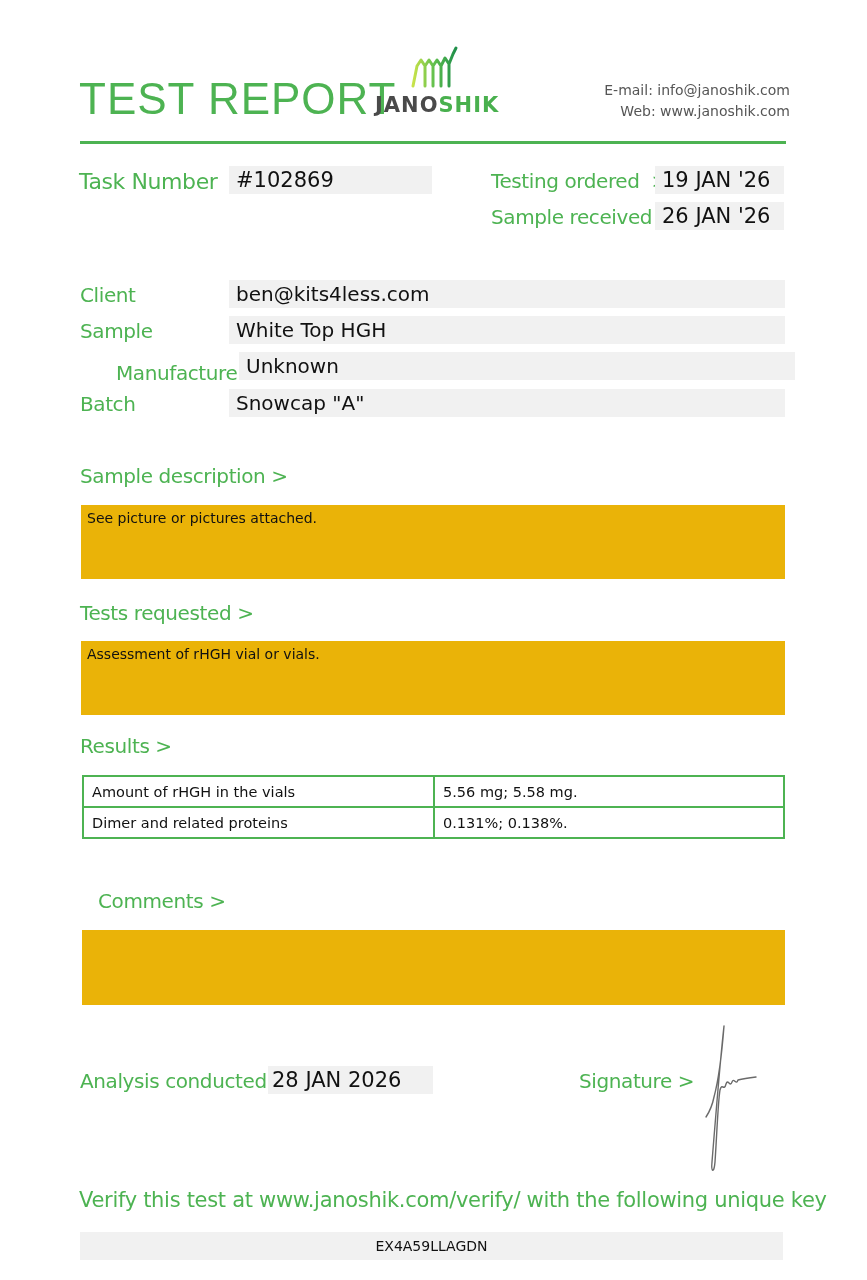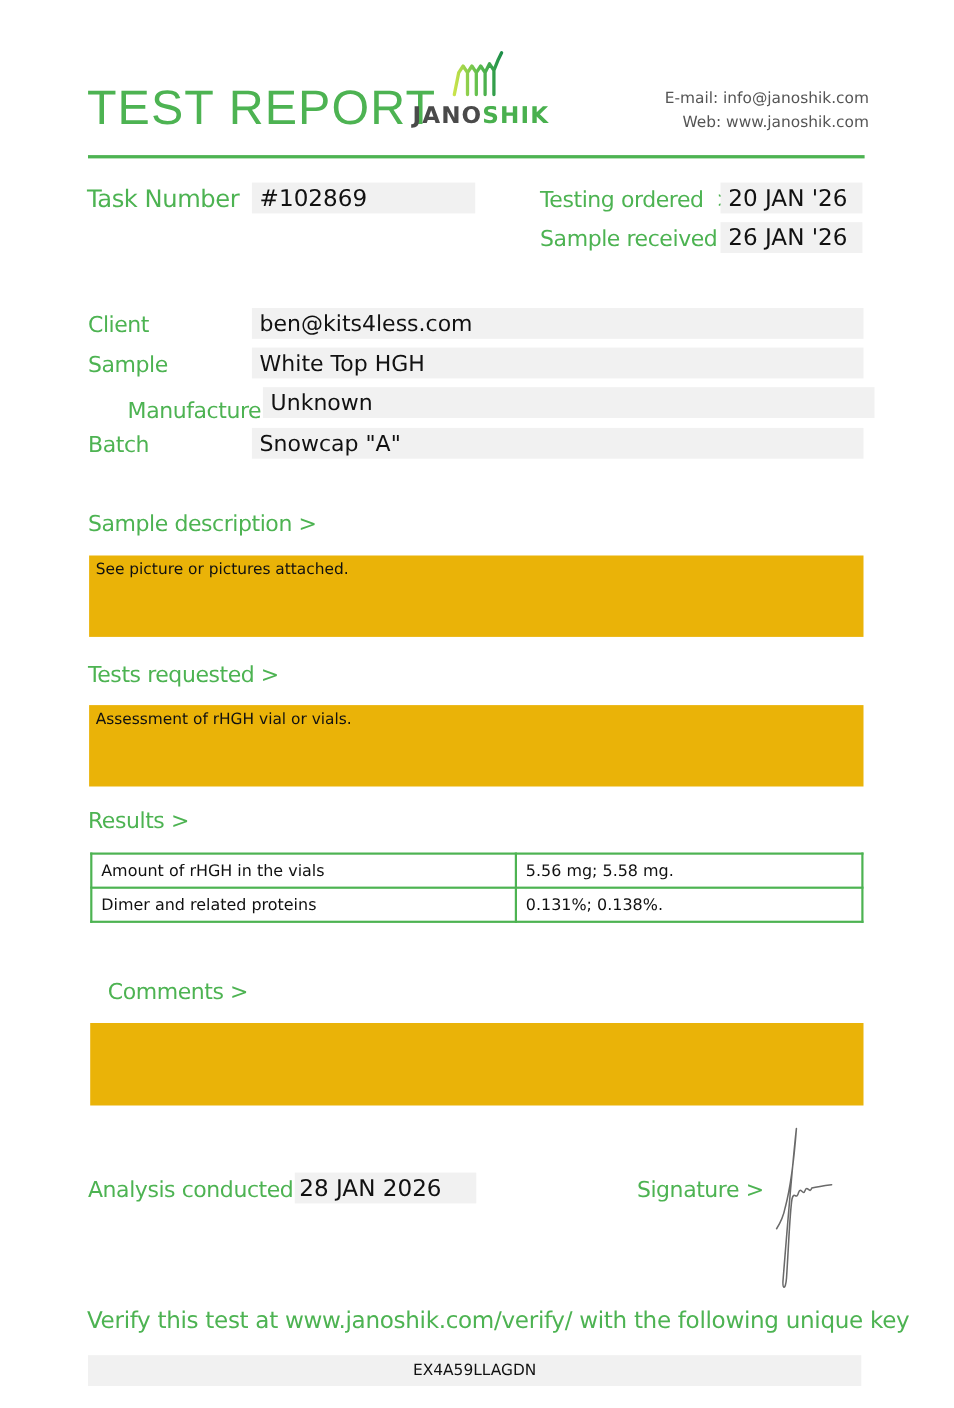"20 JAN '26" div.abs { text: 20 -> 19 }
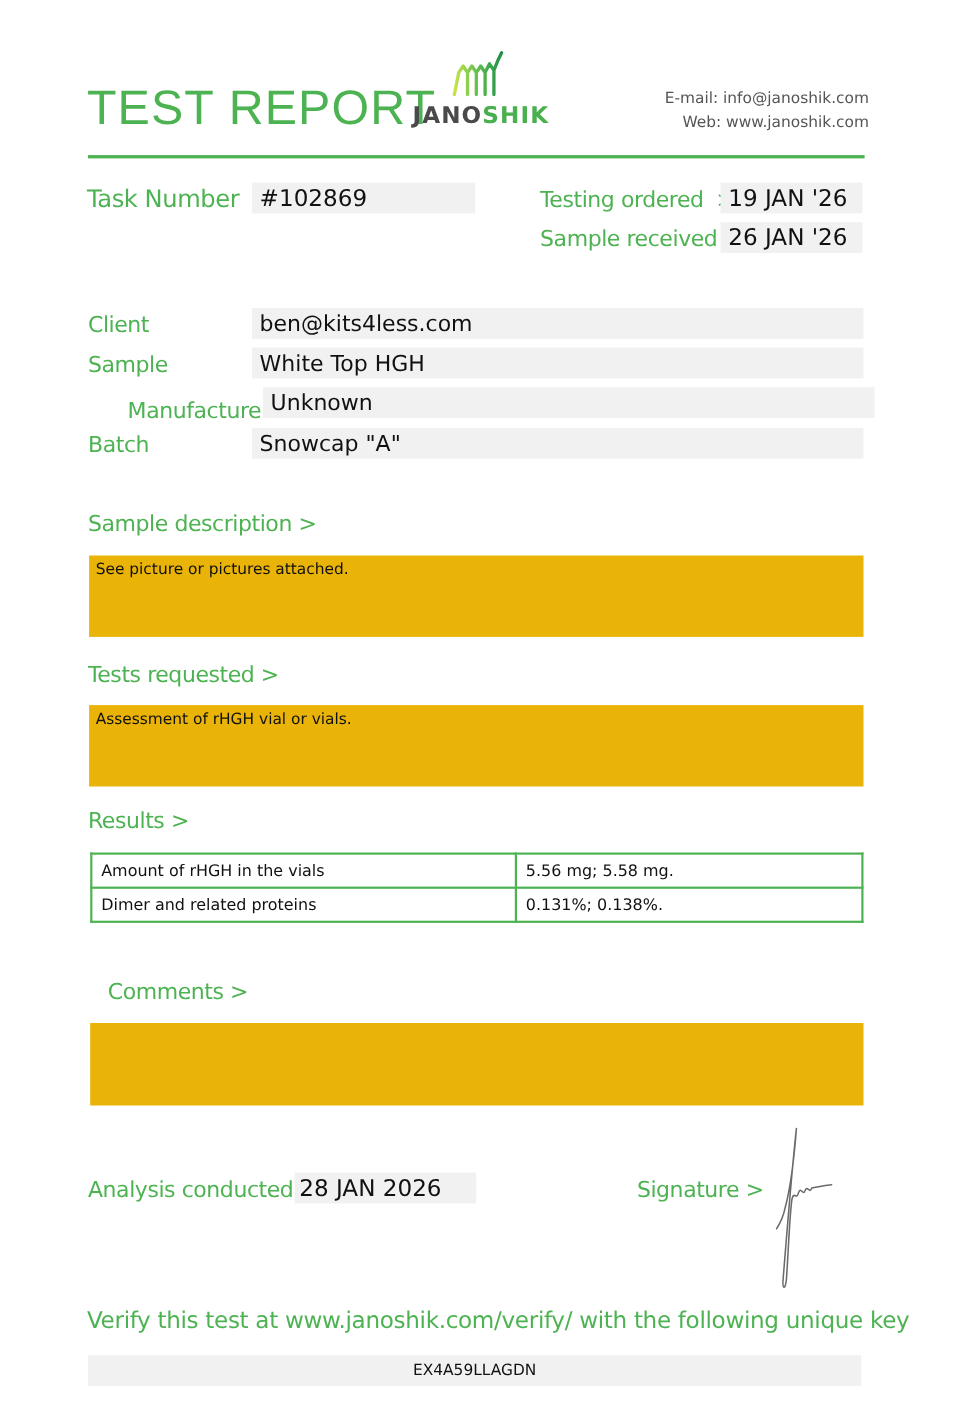"Amount of rHGH in the" table.results td:first-child { width: 386px -> 351px }
